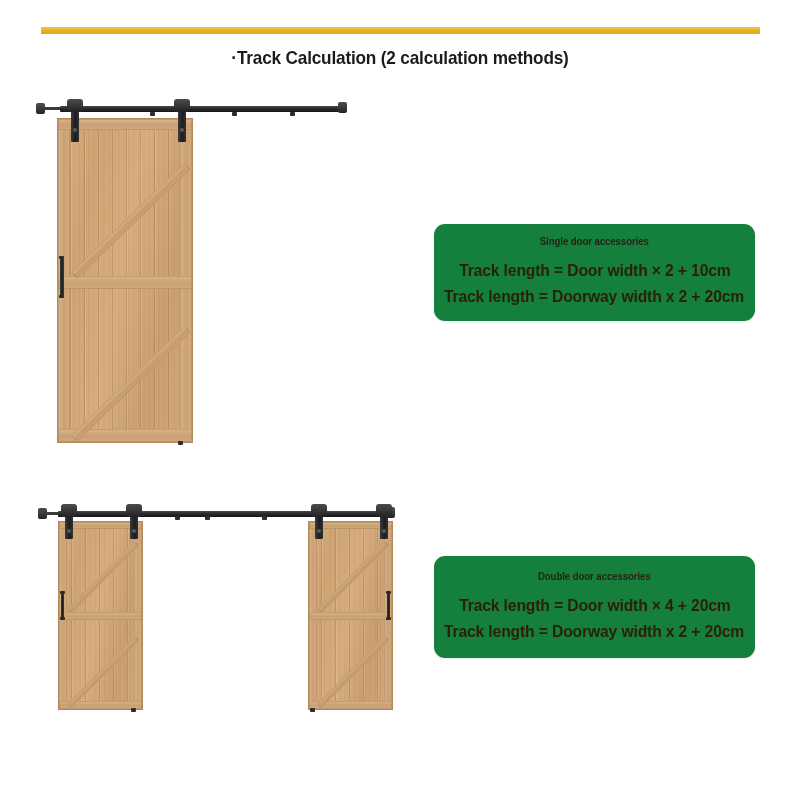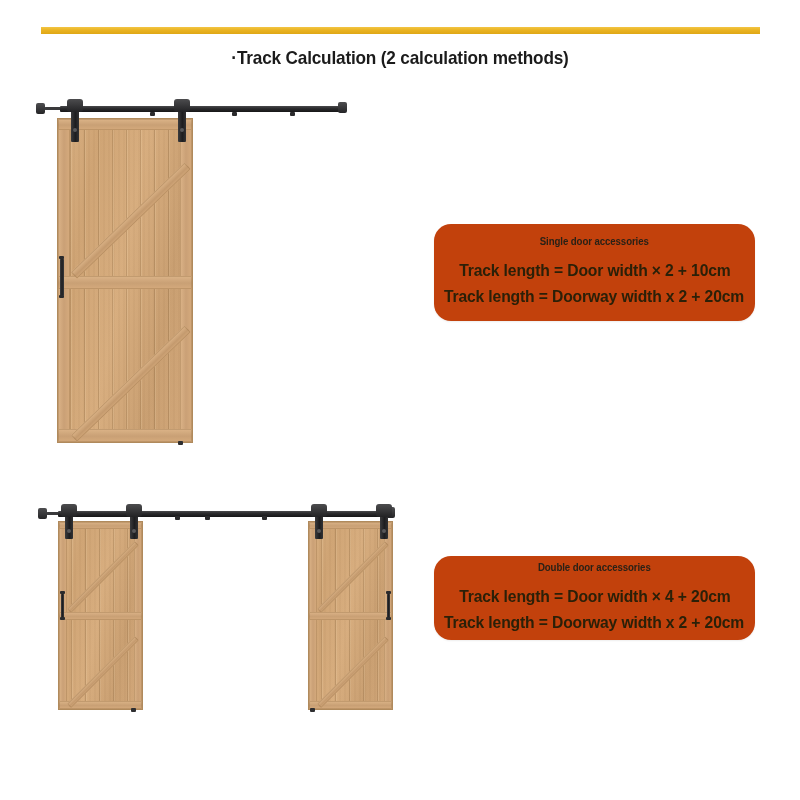"Single door accessories" .callout { background: #c2410c -> #15803d; border-radius: 17px -> 11px }
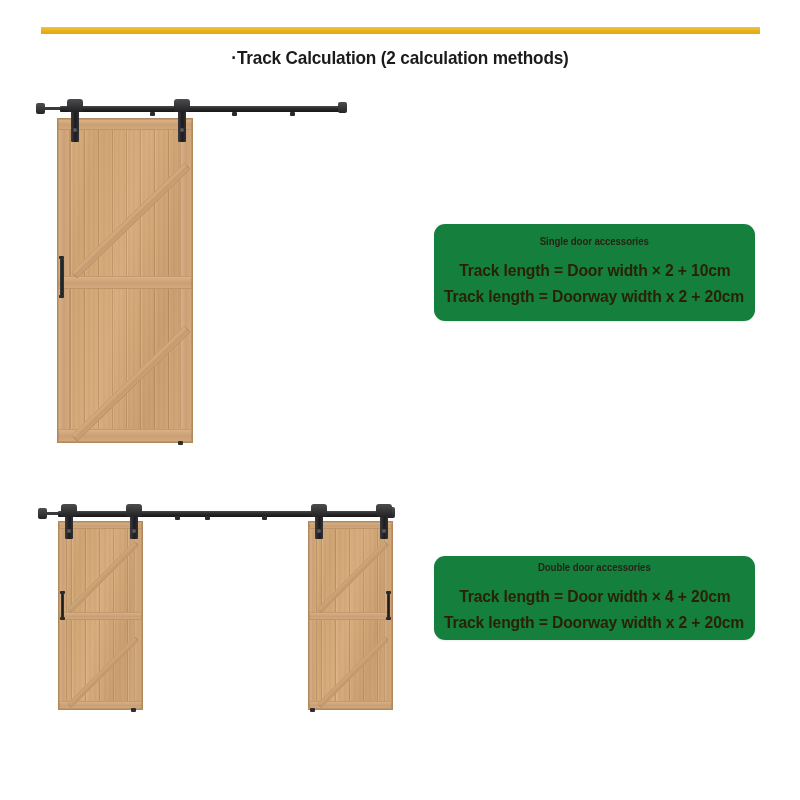"Double door accessories" #callout-double { height: 84px -> 102px }
